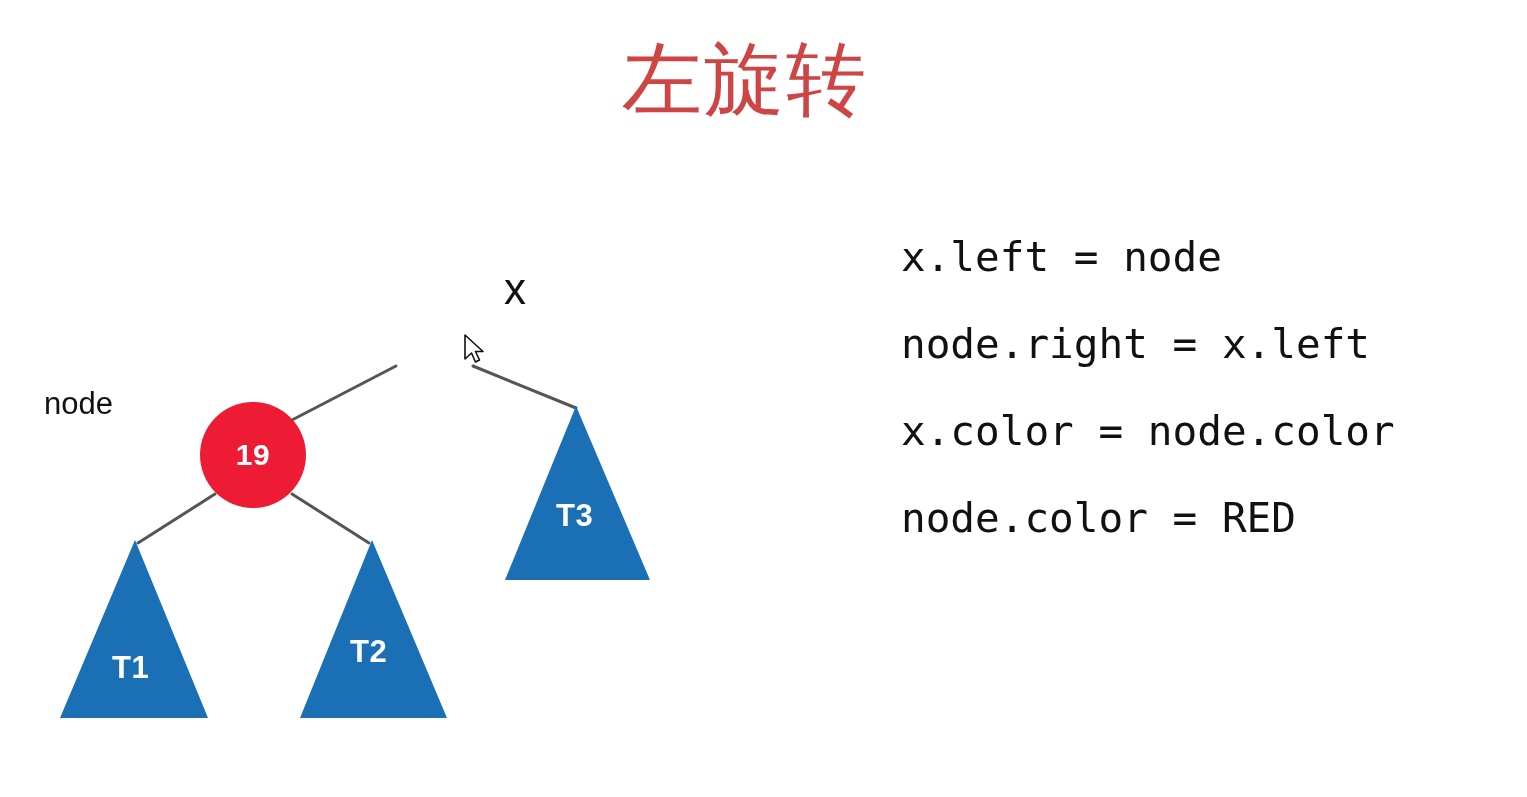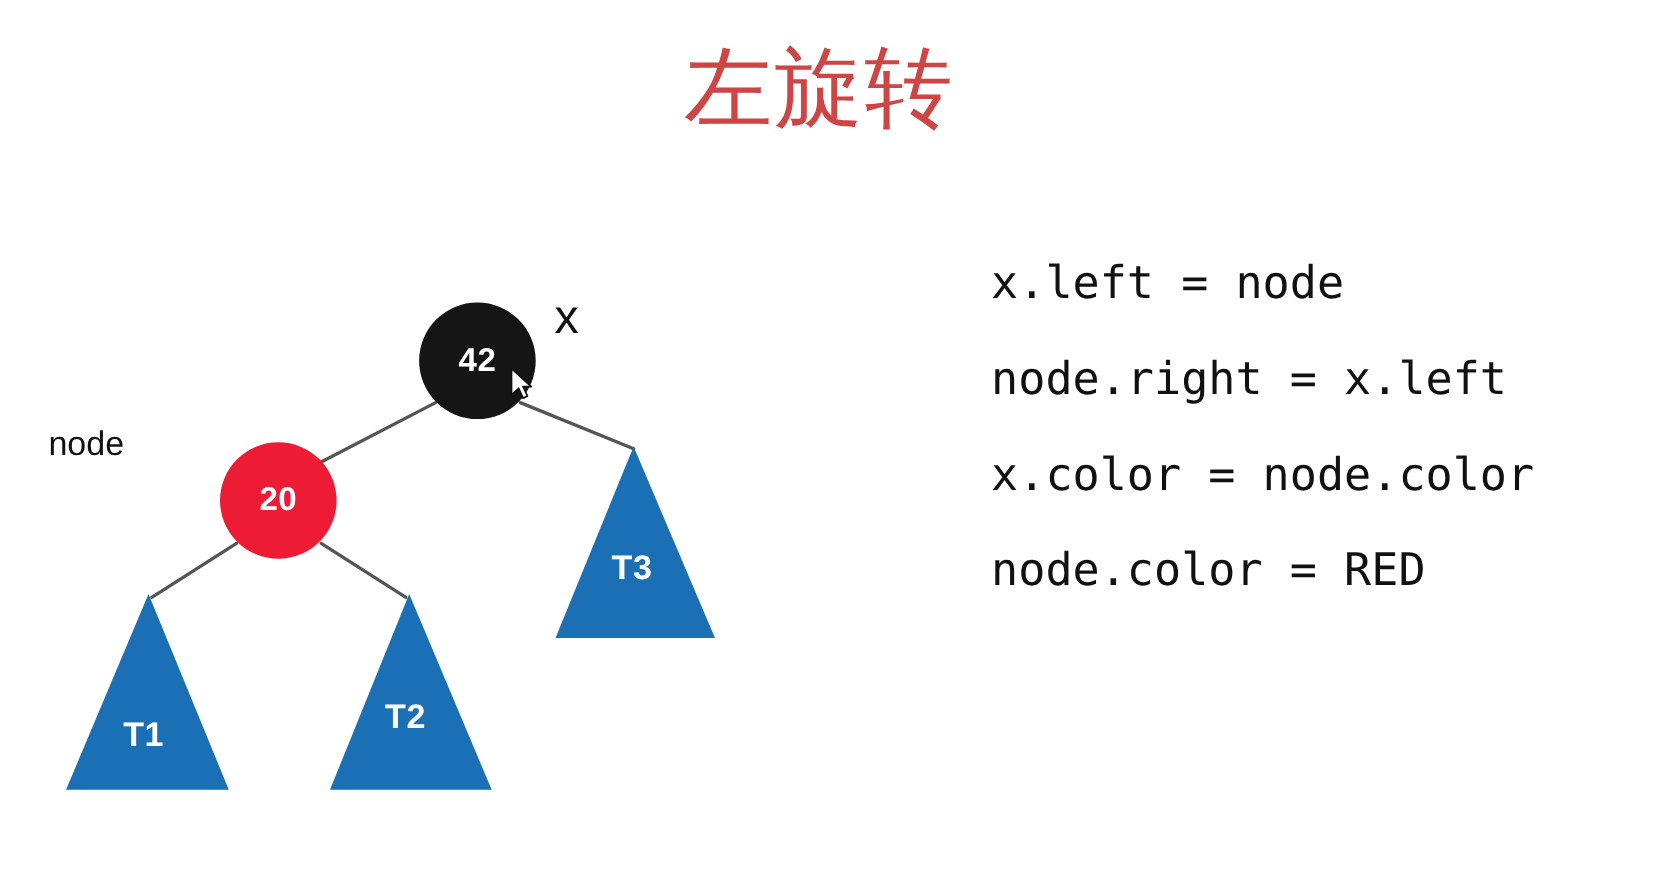"42" div.tree-node { html: <div>42</div> -> none }
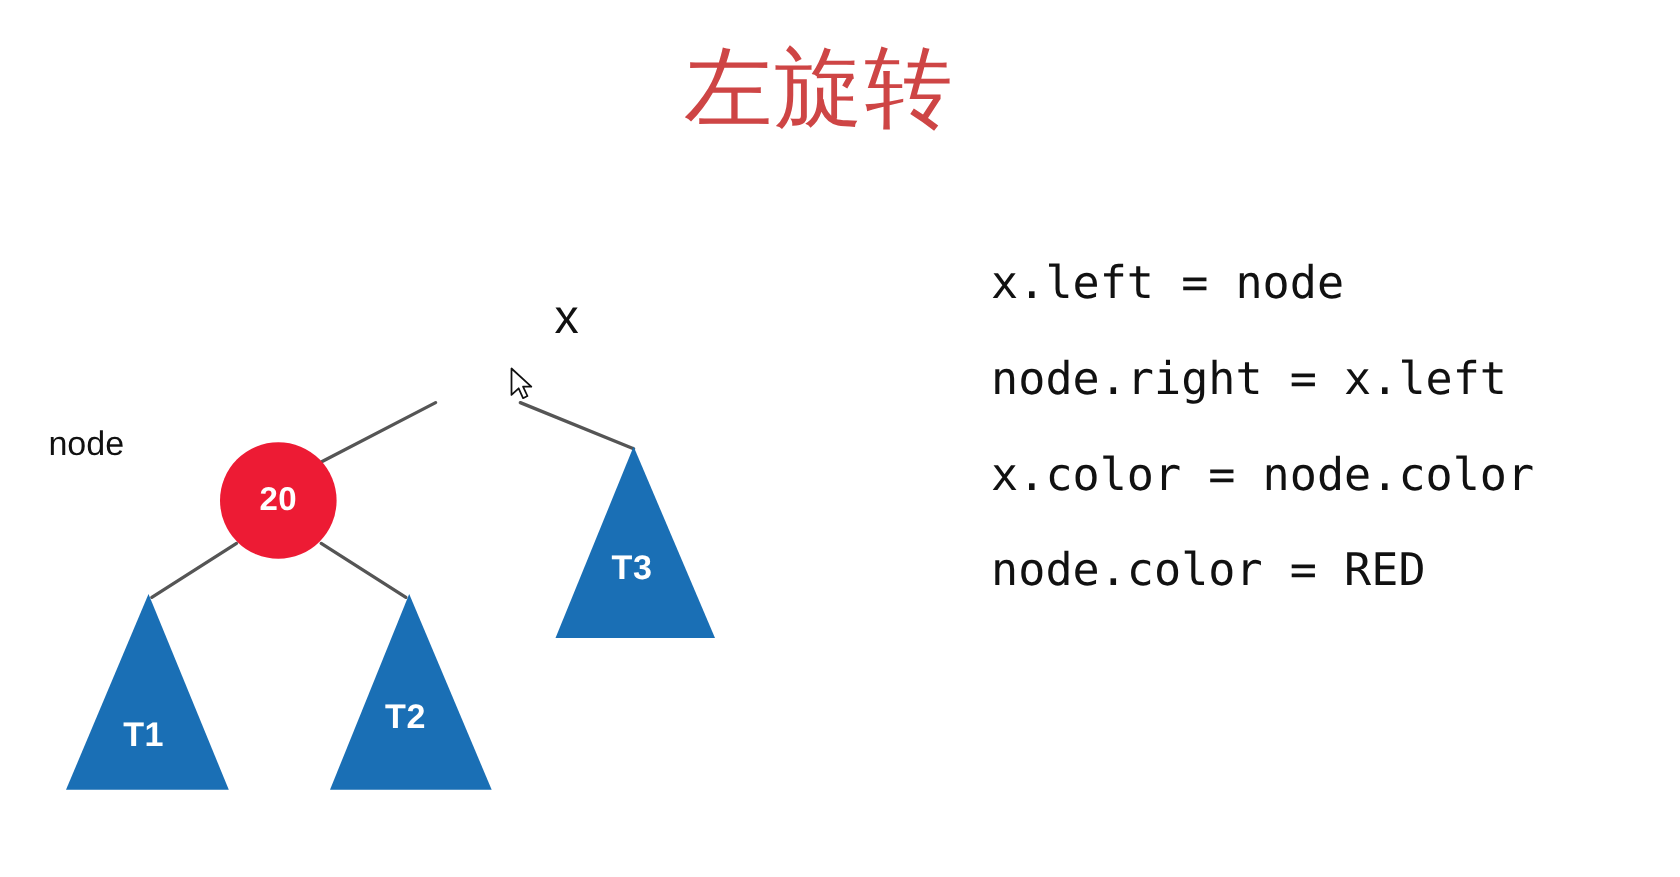"20" div.tree-node { text: 20 -> 19 }
